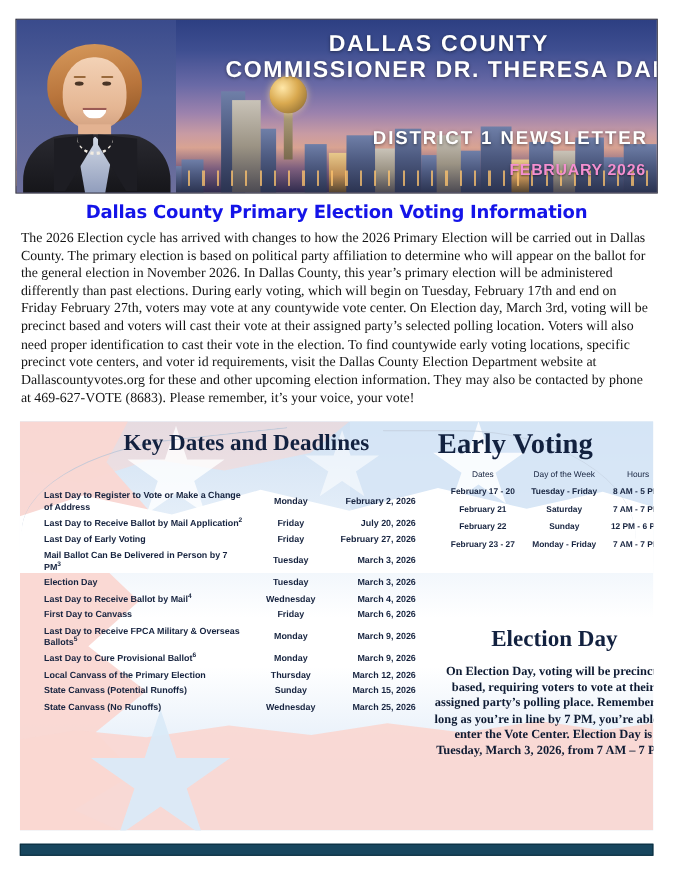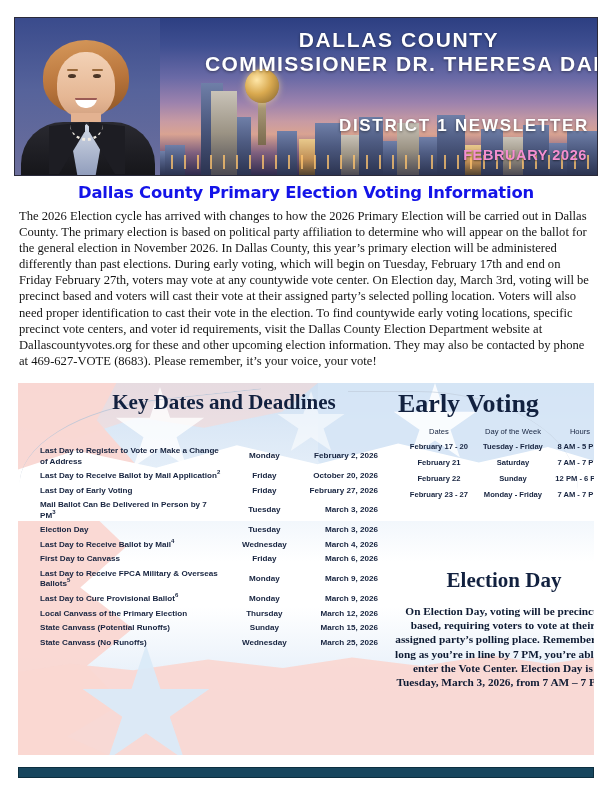"October 20, 2026" td.c-date { text: October -> July }
